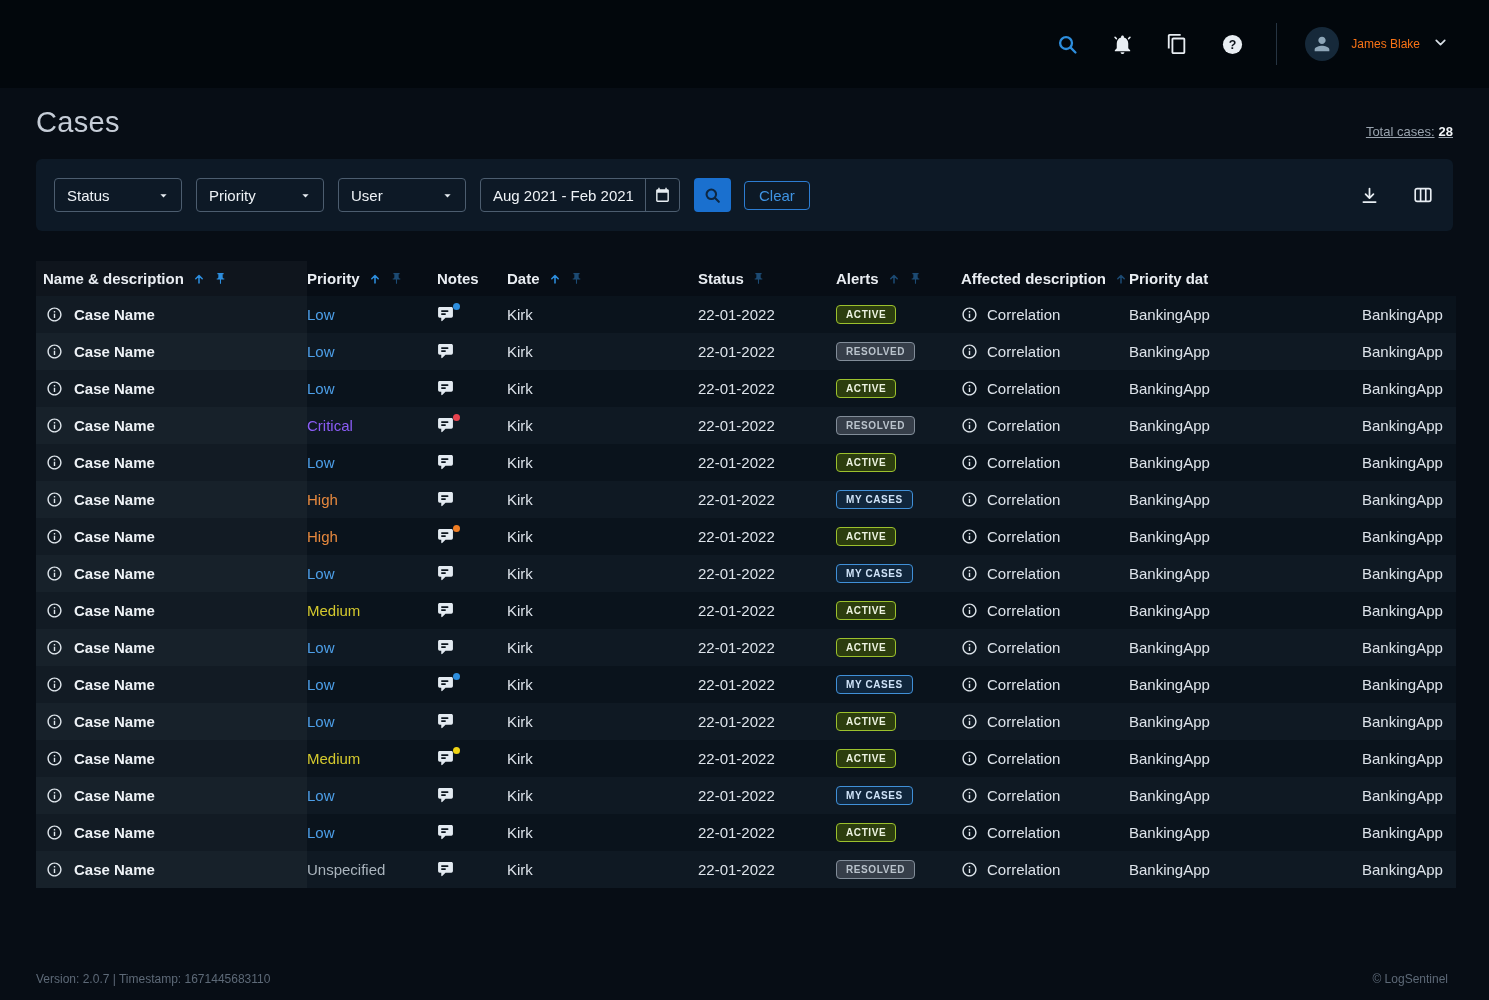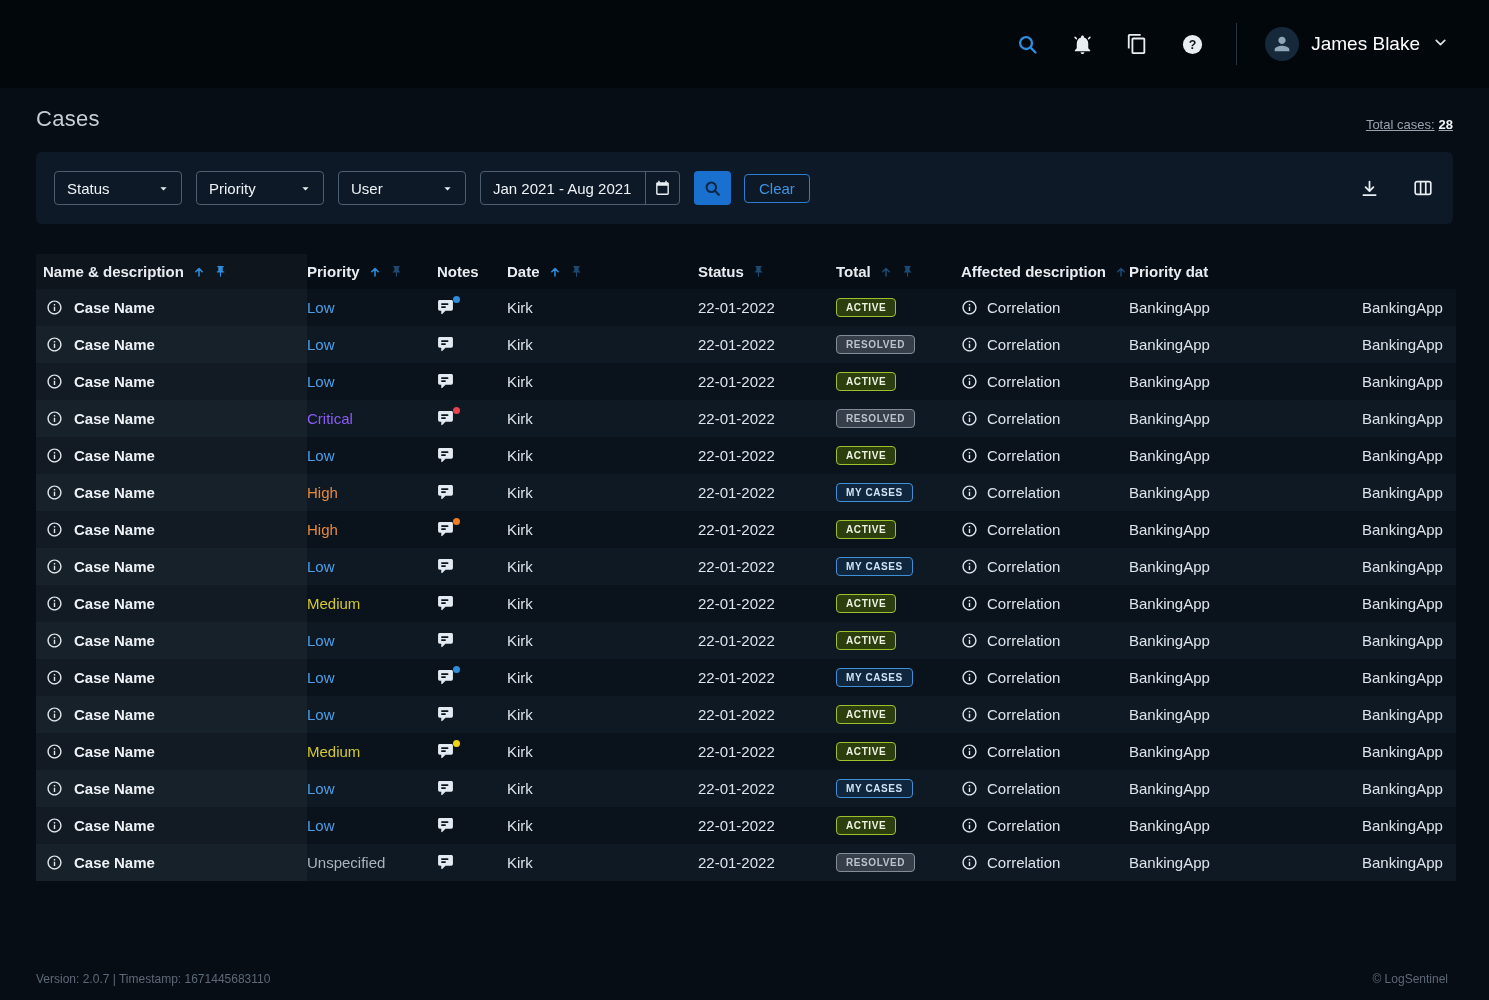"James Blake" .user-name { color: #ffffff -> #f97316; font-size: 19px -> 12px }
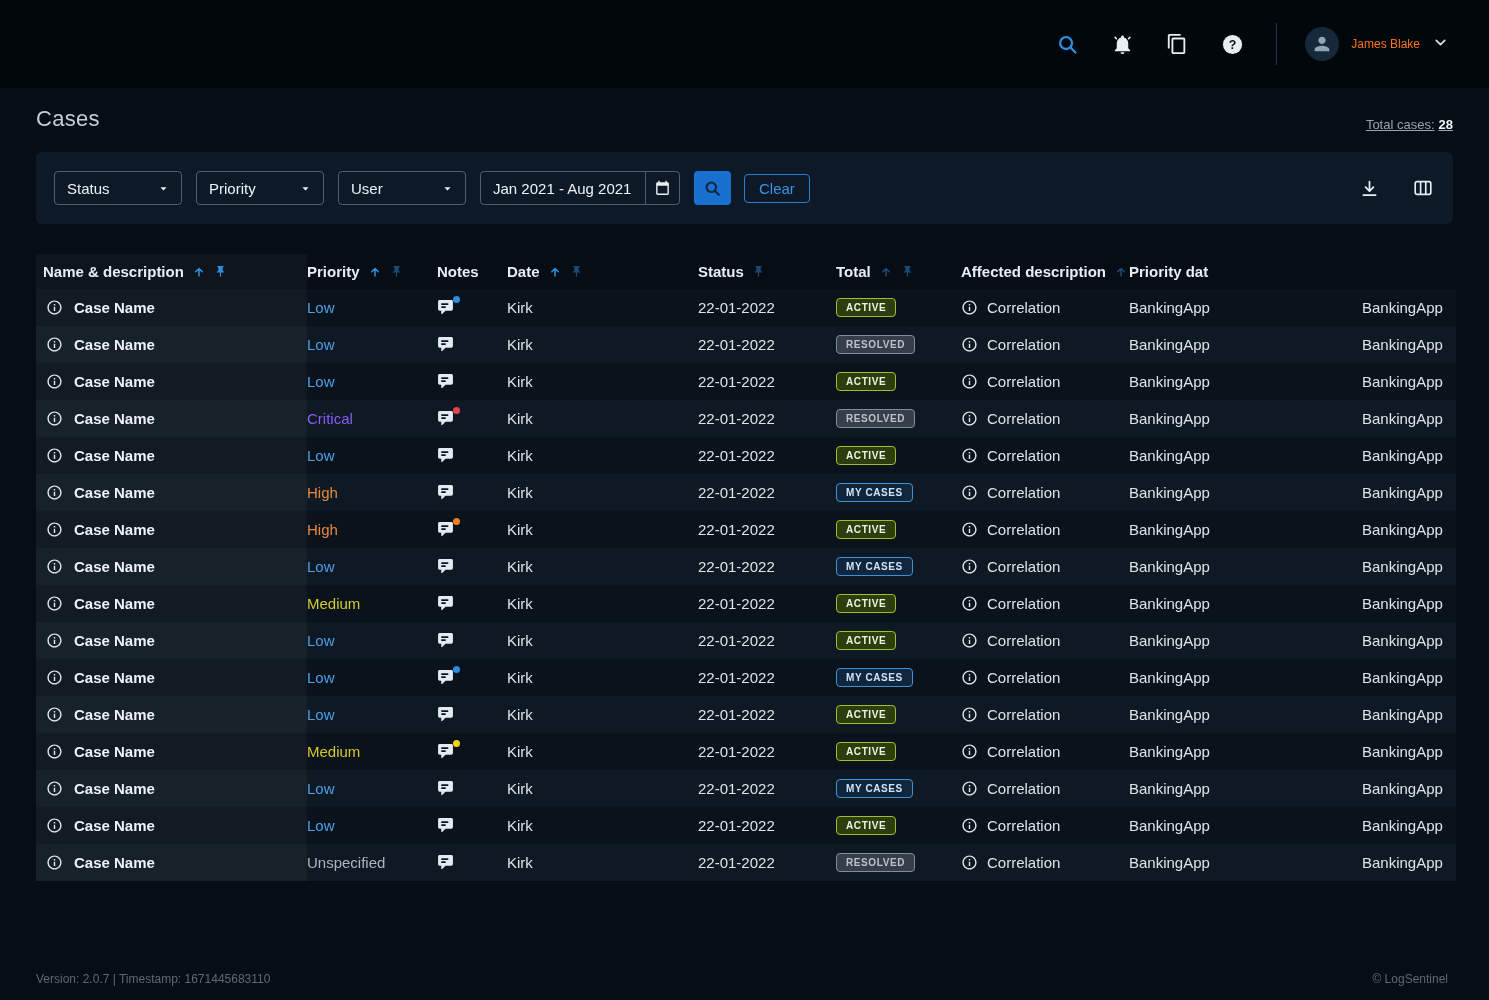"Cases" .page-title { font-size: 22px -> 29px }
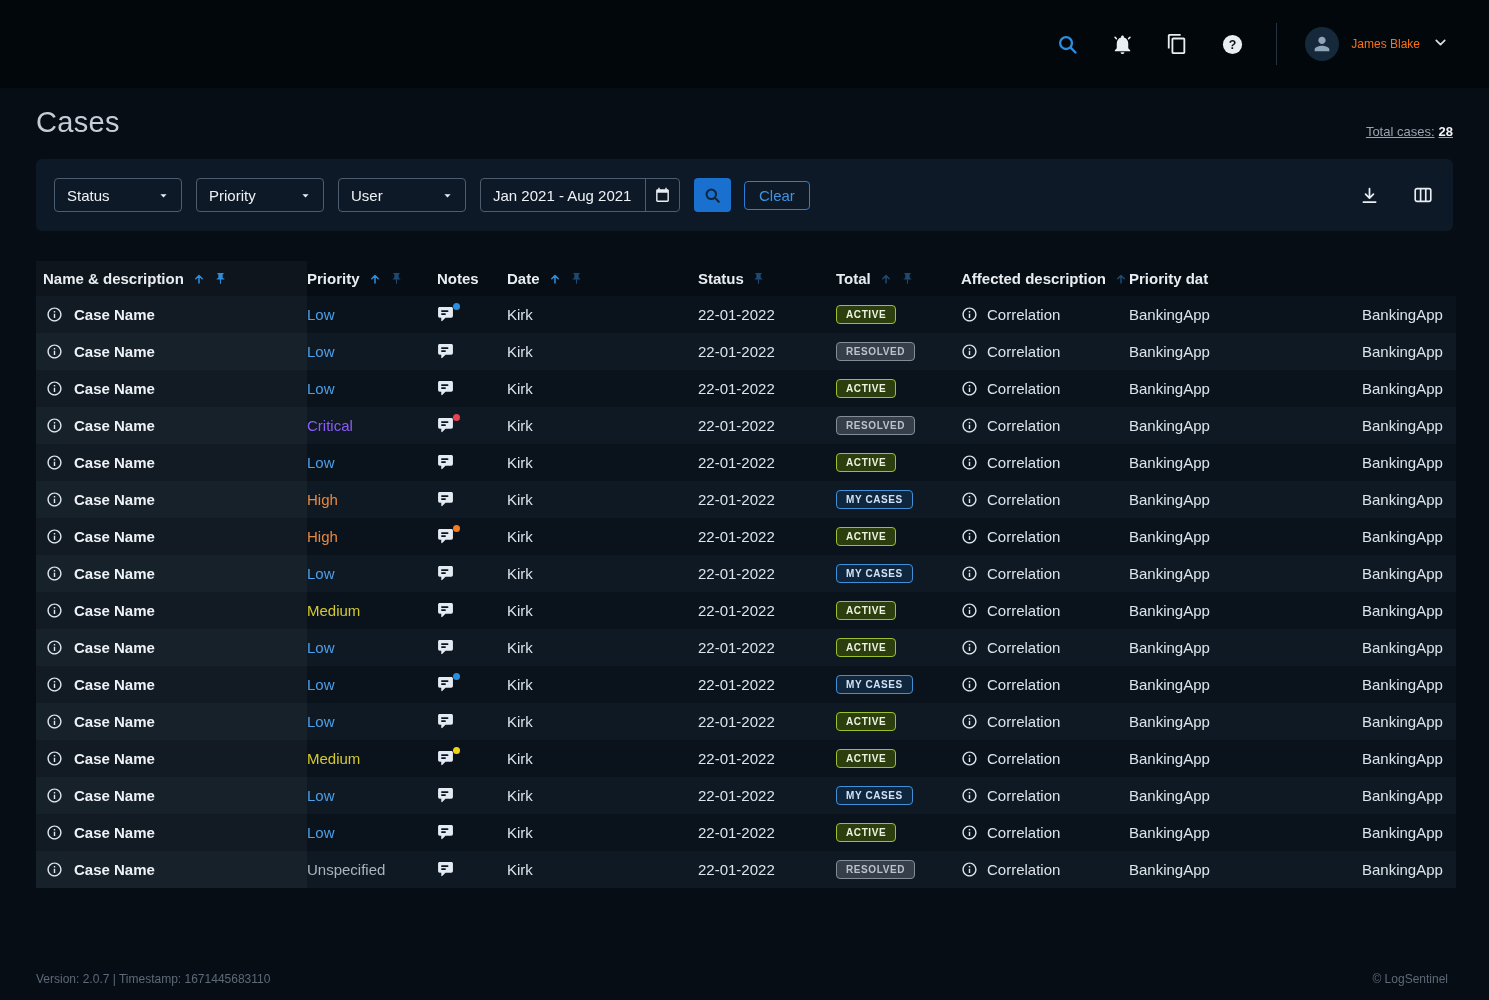"Jan 2021 - Aug 2021" span.date-text { text: Jan 2021 - Aug -> Aug 2021 - Feb }
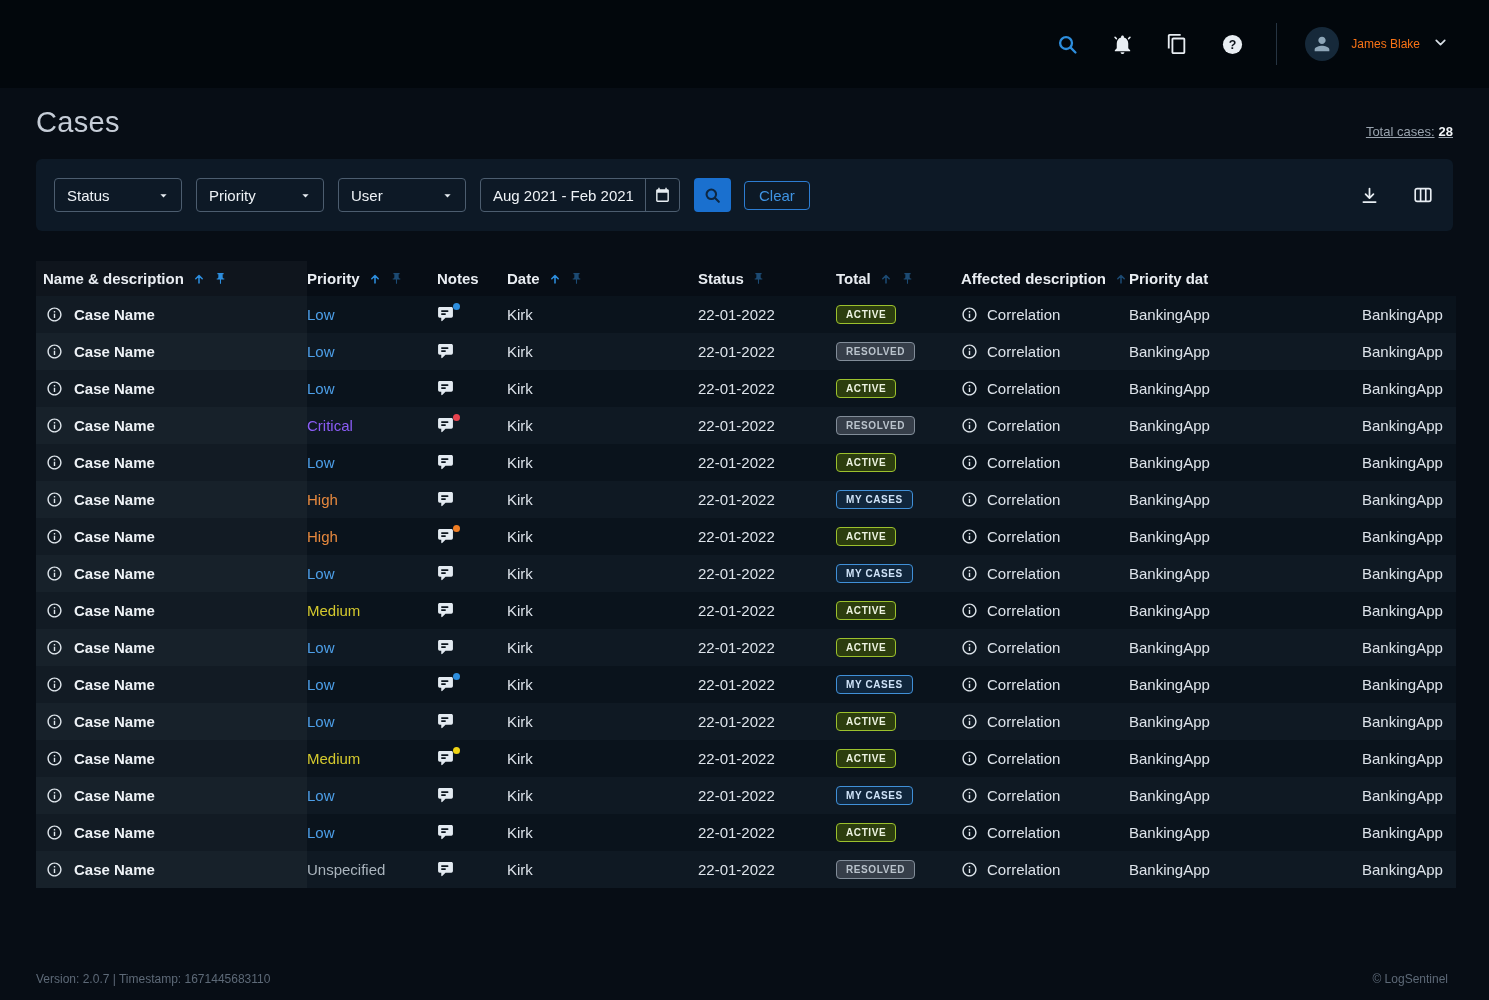"Total" span { text: Total -> Alerts }
